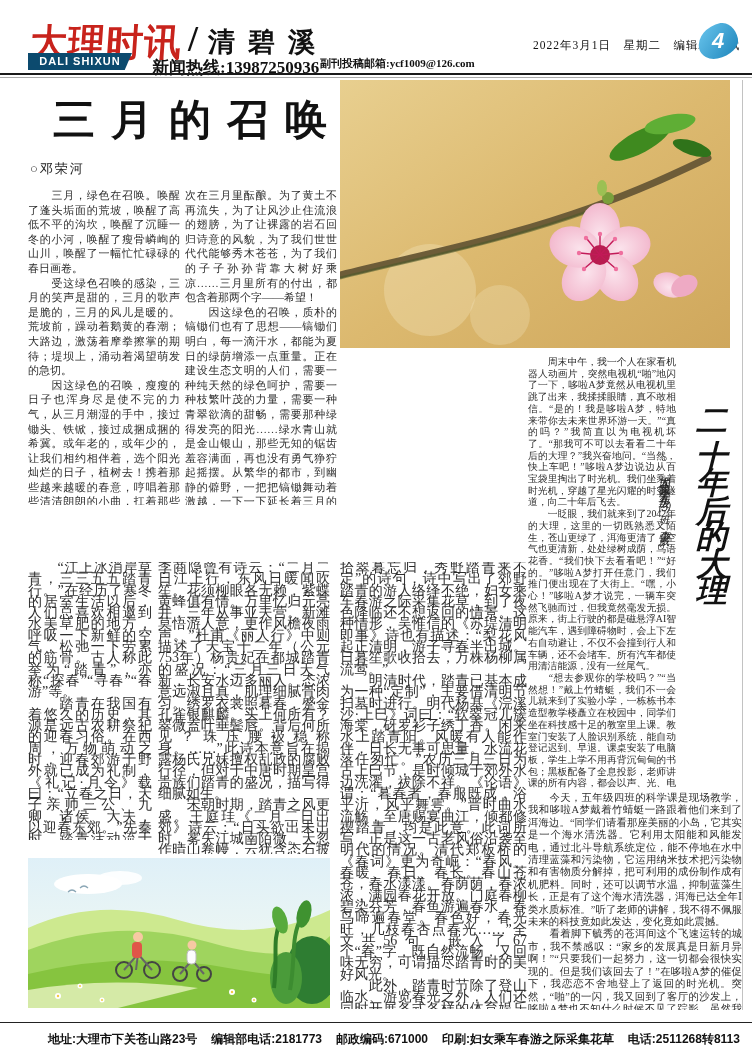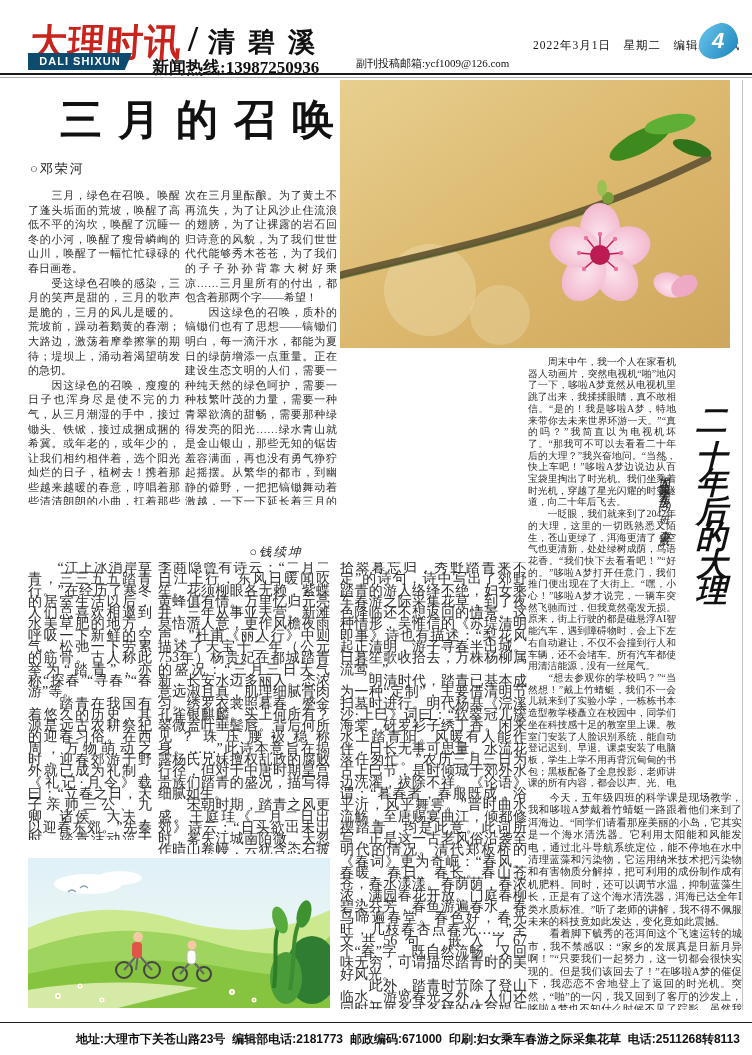"副刊投稿邮箱:ycf1009@126.com" .email { font-weight: normal -> bold; margin-left: 36px -> none }
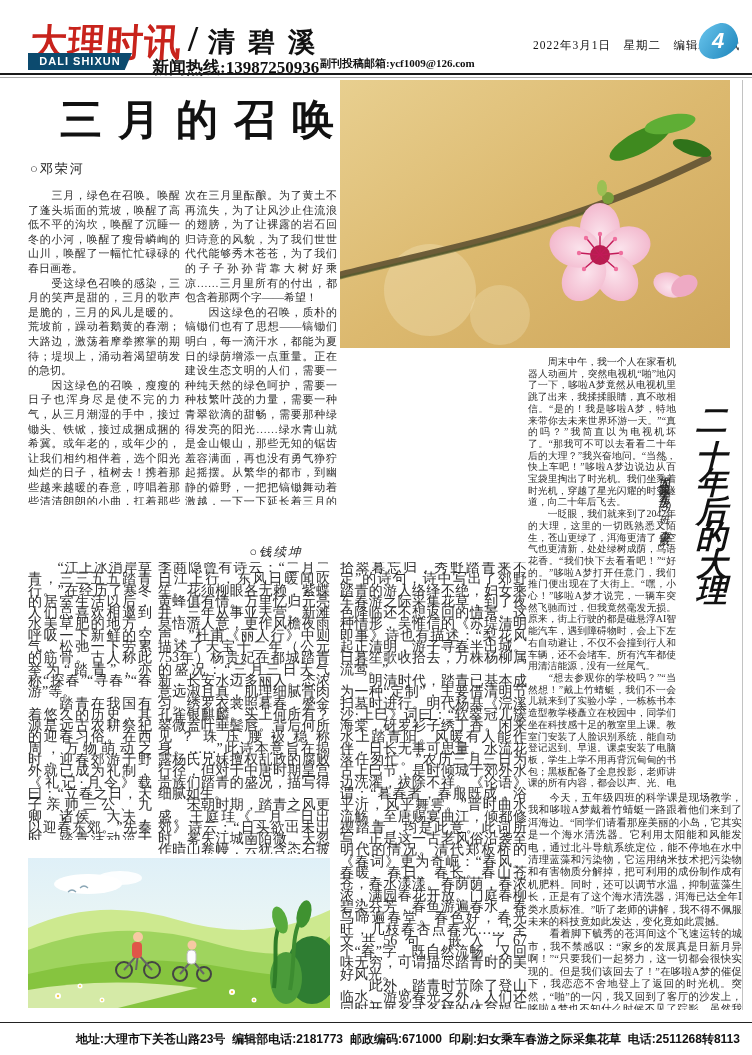"三月的召唤" .a1title { text-align: right -> center }
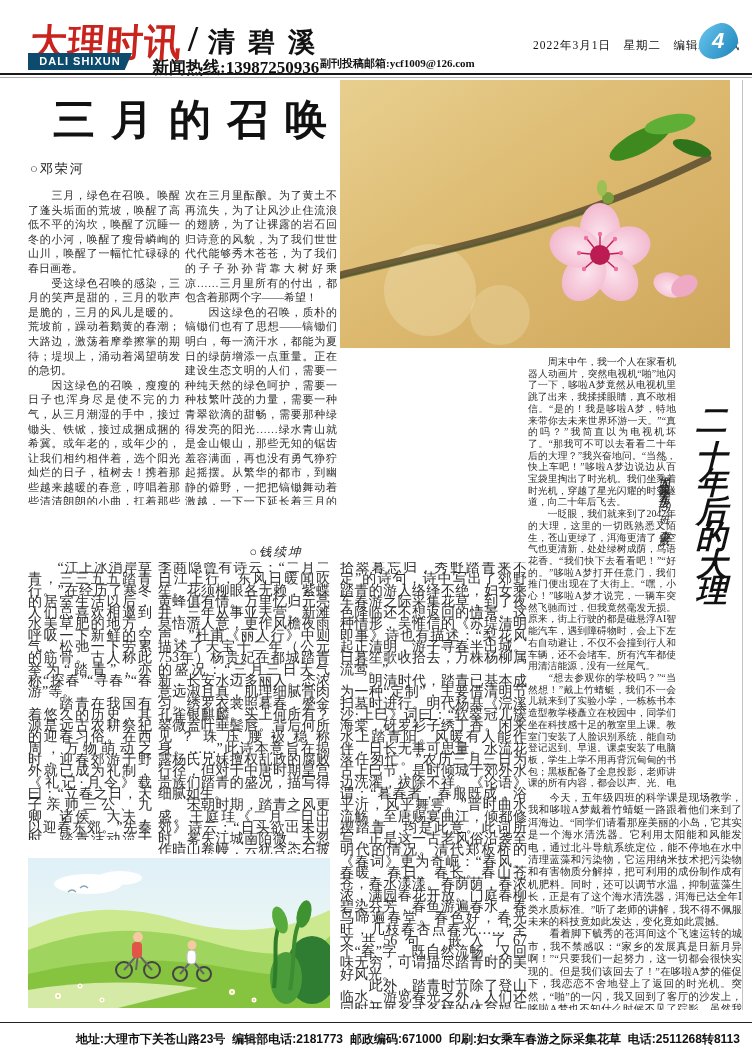"○钱续坤" div.a2author { html: <div>○钱续坤</div> -> none }
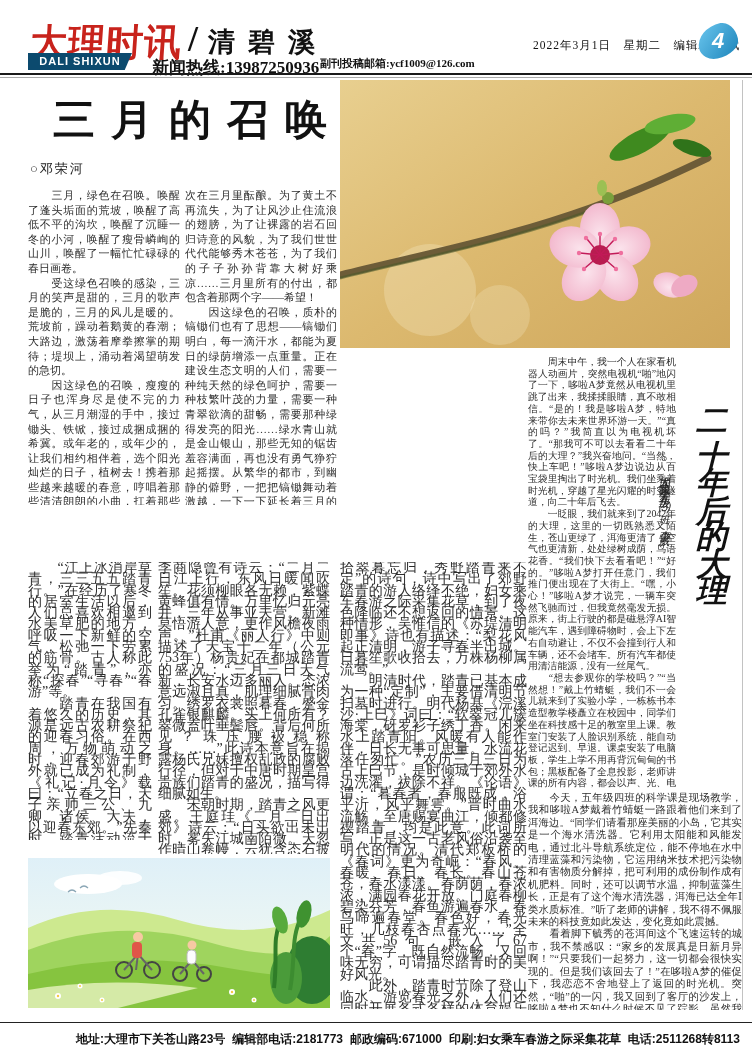"地址:大理市下关苍山路23号" .footer { padding: 0 12px 0 76px -> 0 12px 0 48px }
